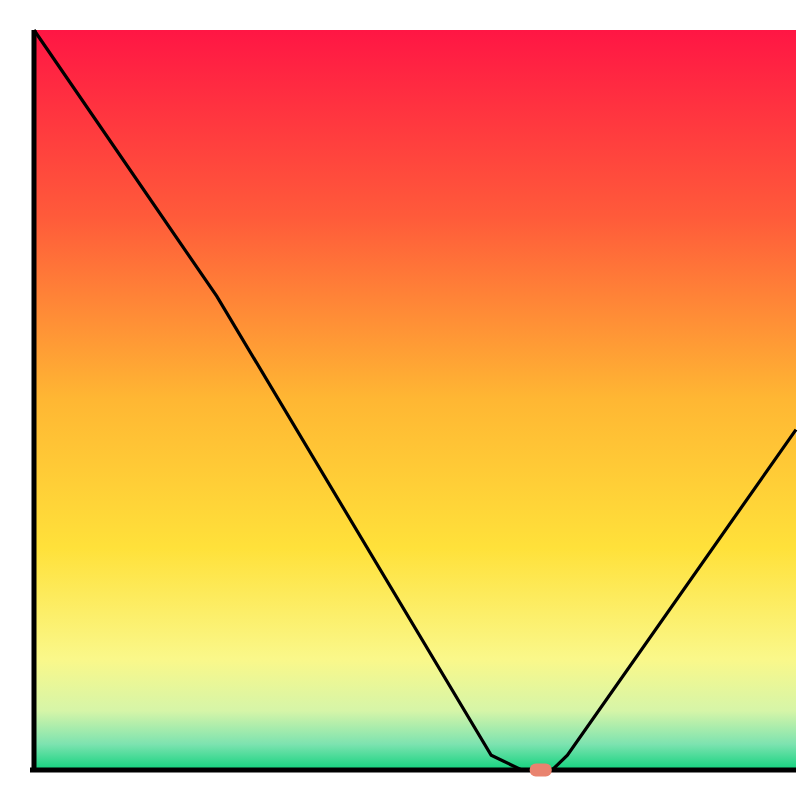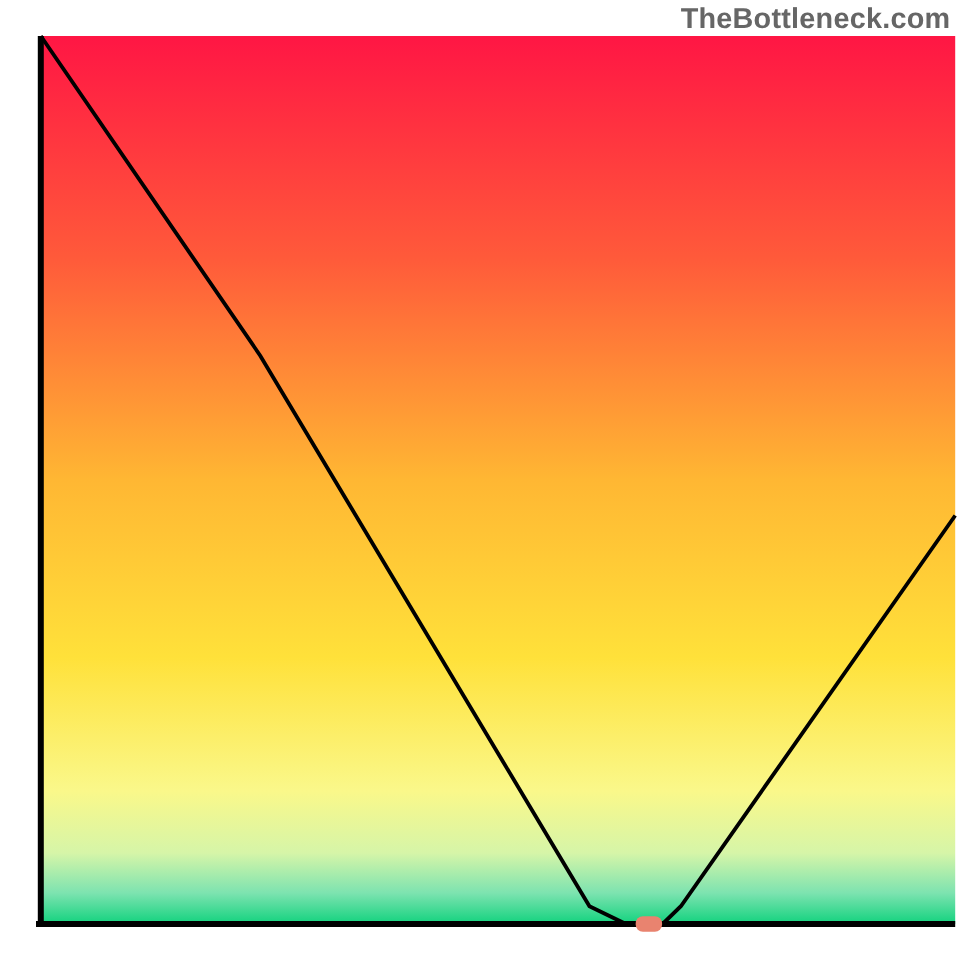"TheBottleneck.com" div.watermark { html: <div>TheBottleneck.com</div> -> none }
